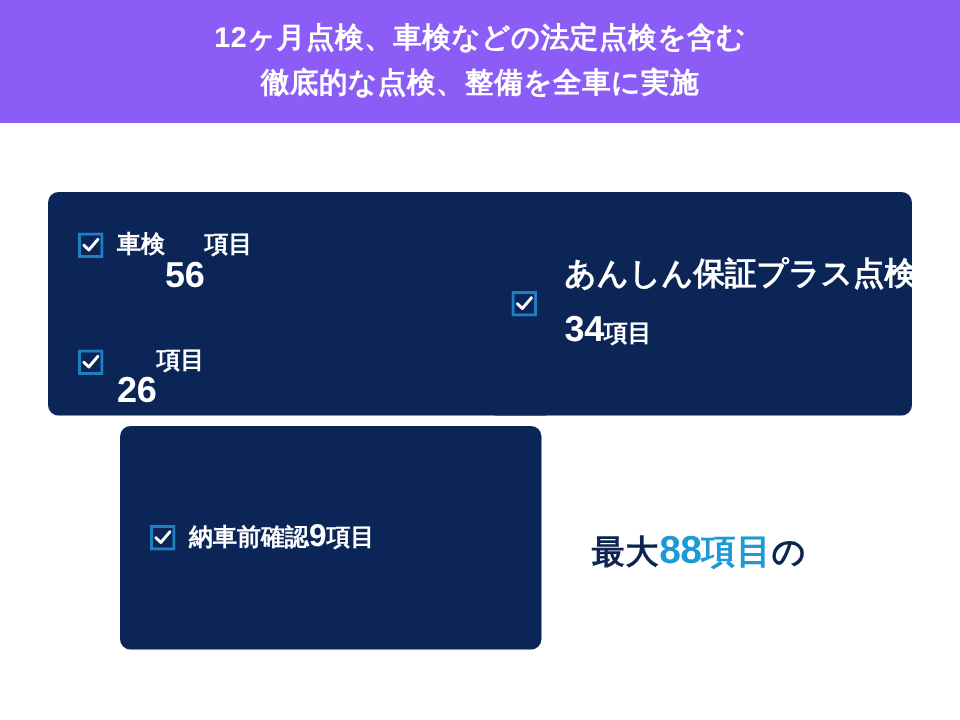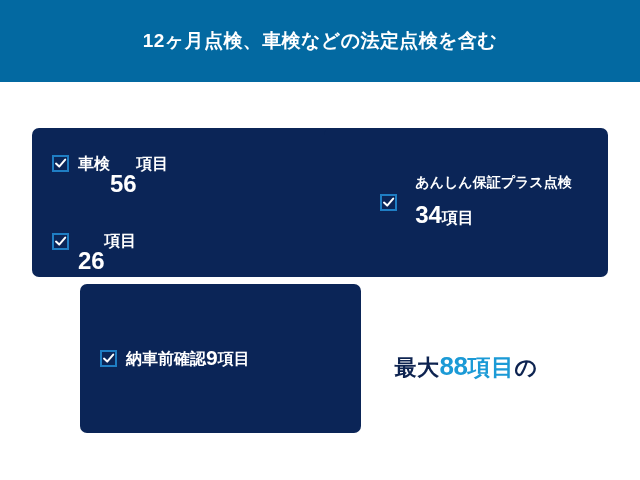"12ヶ月点検、車検などの法定点検を含む" .header-band { background: #0369a1 -> #8b5cf6 }
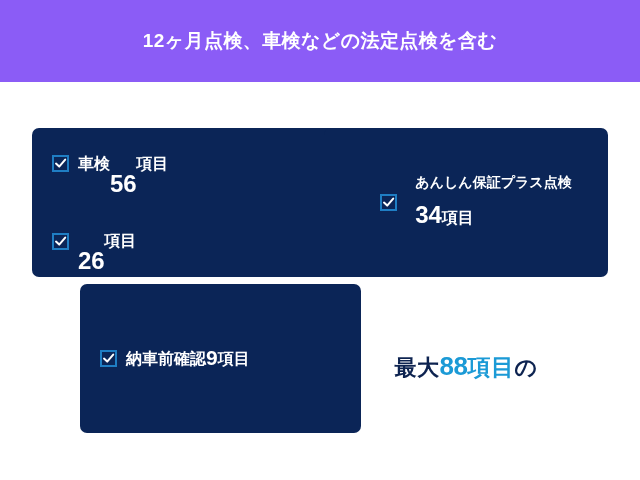"徹底的な点検、整備を全車に実施" div.header-line { html: none -> <div>徹底的な点検、整備を全車に実施</div> }
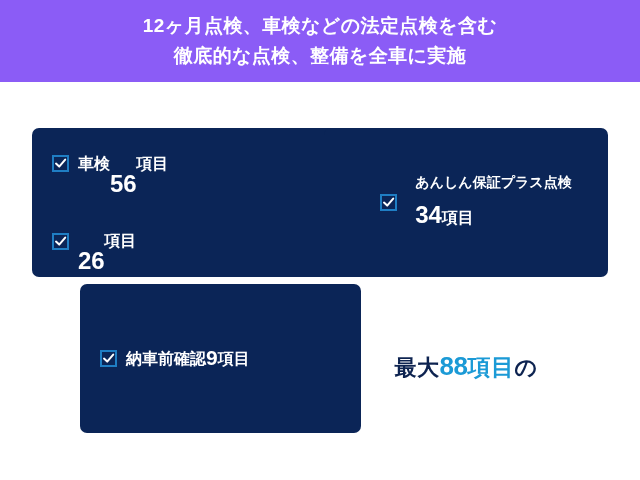"あんしん保証プラス点検" .warranty-line1 { font-size: 14px -> 21px }
